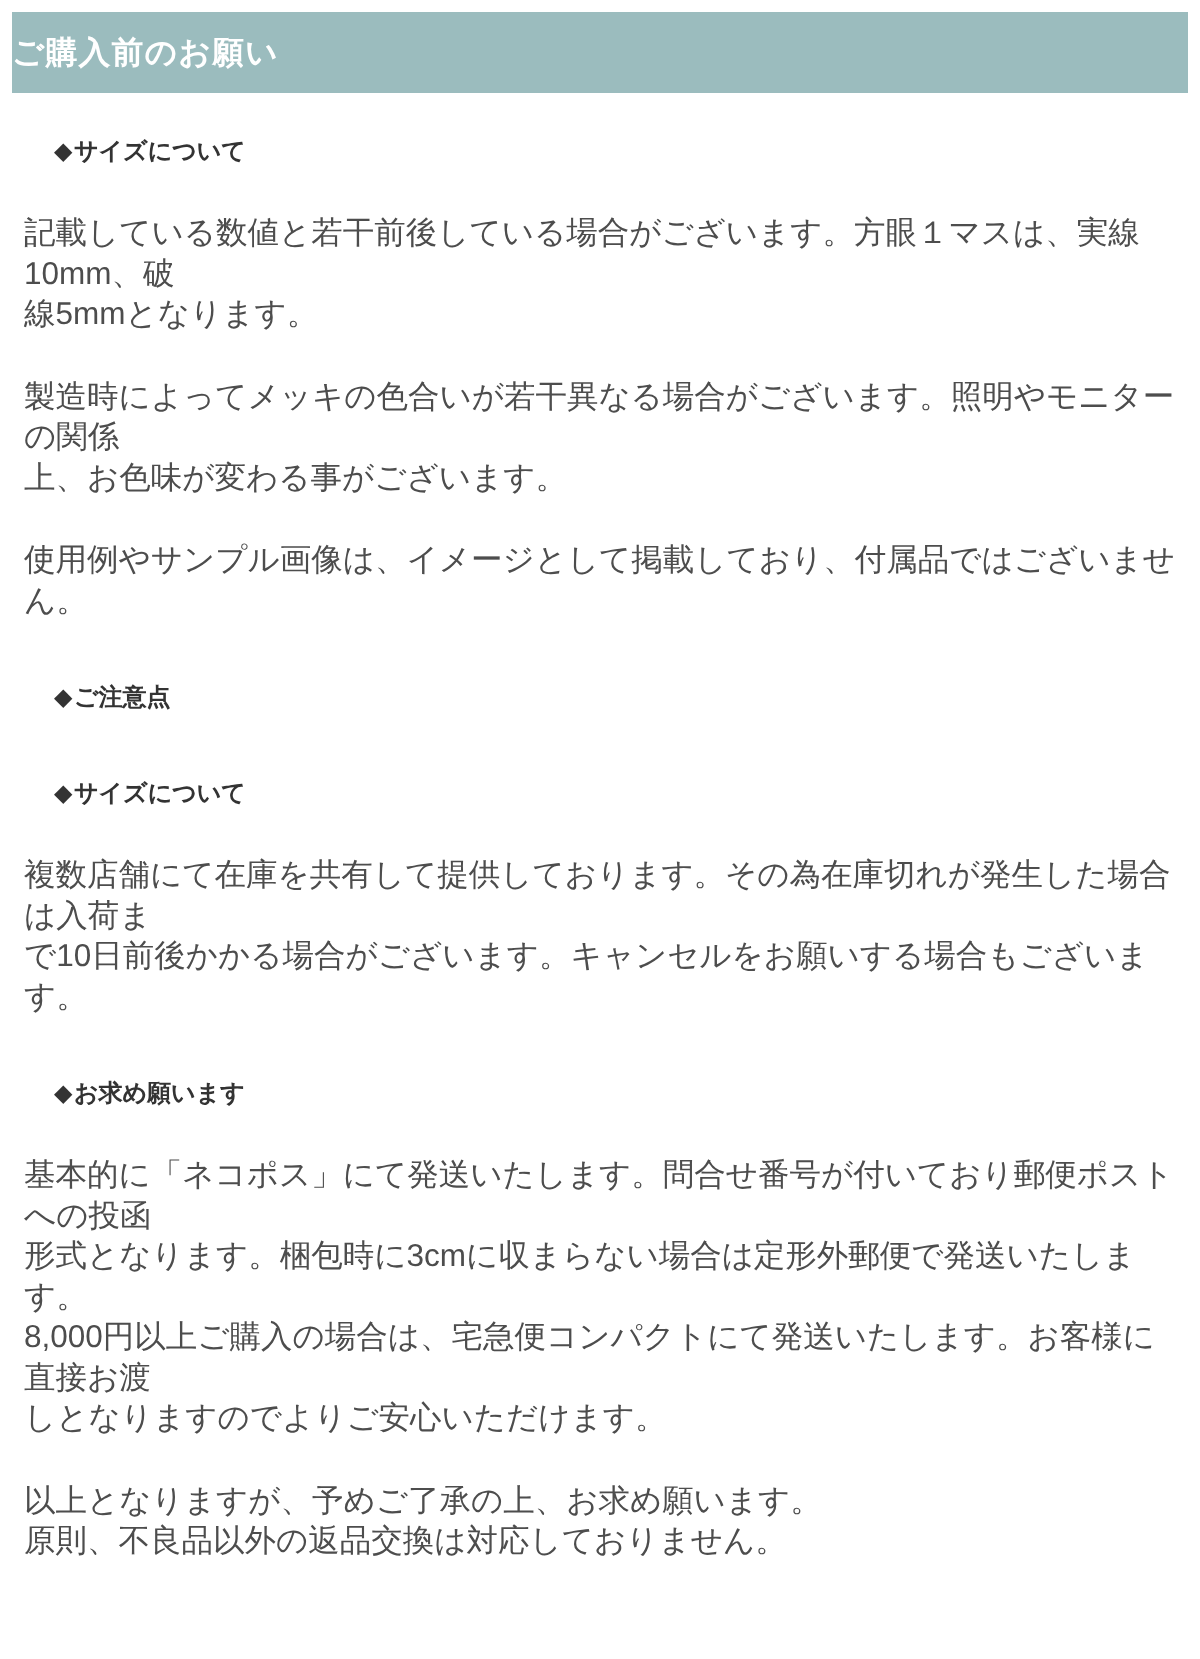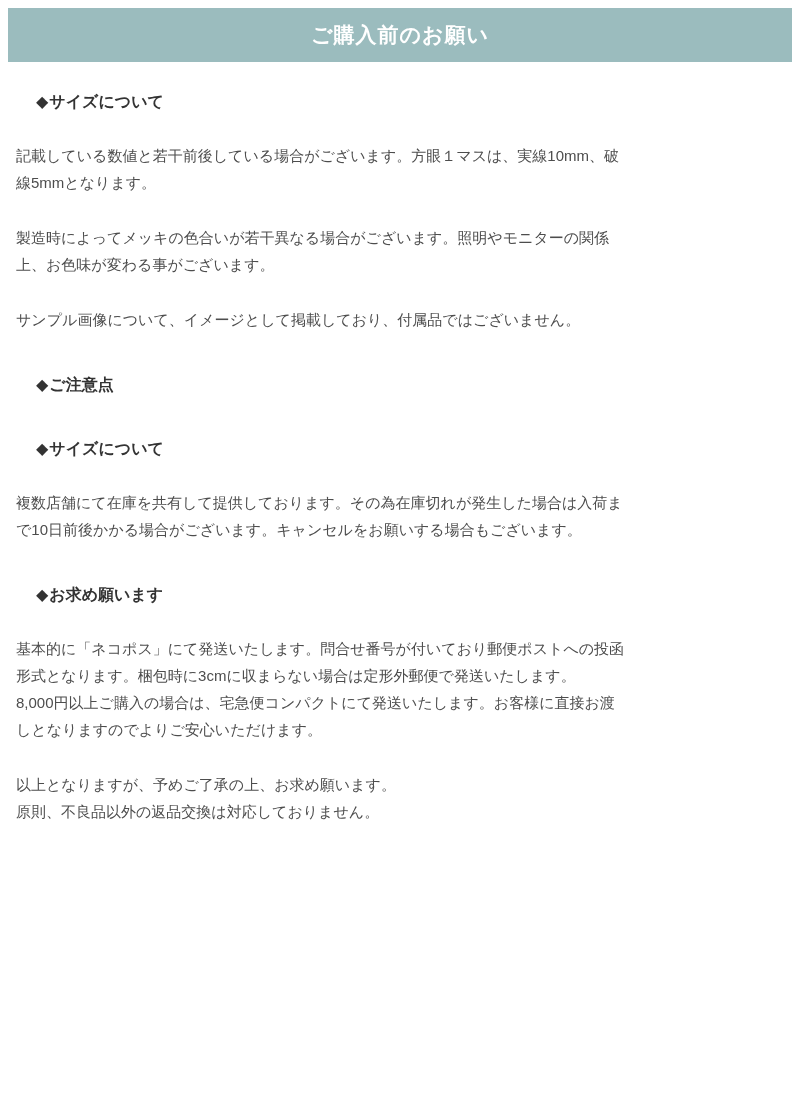"ご購入前のお願い" .title-bar { justify-content: center -> none }
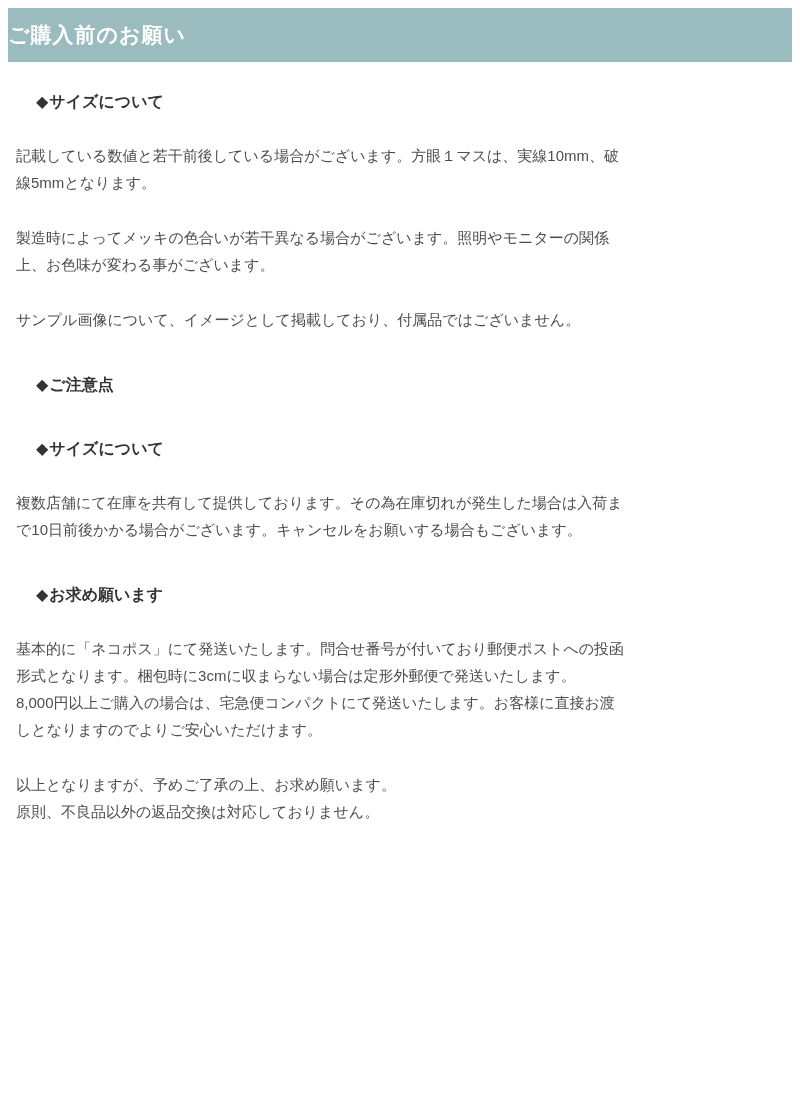"記載している数値と若干前後している場合がございます。方眼１マスは、実線10mm、" .section-body { font-size: 15px -> 21px }
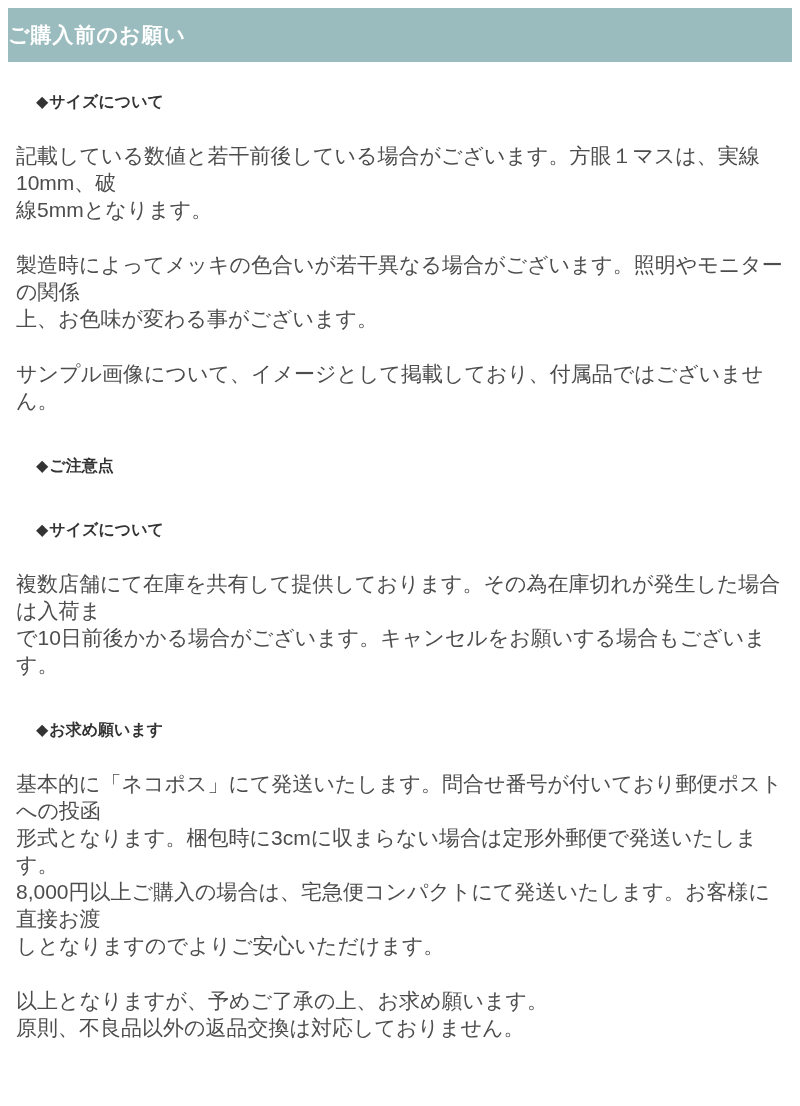"サンプル画像について、イメージとして掲載しており、付属品ではございません。" p.section-body { text: サンプル画像について -> 使用例やサンプル画像は }
